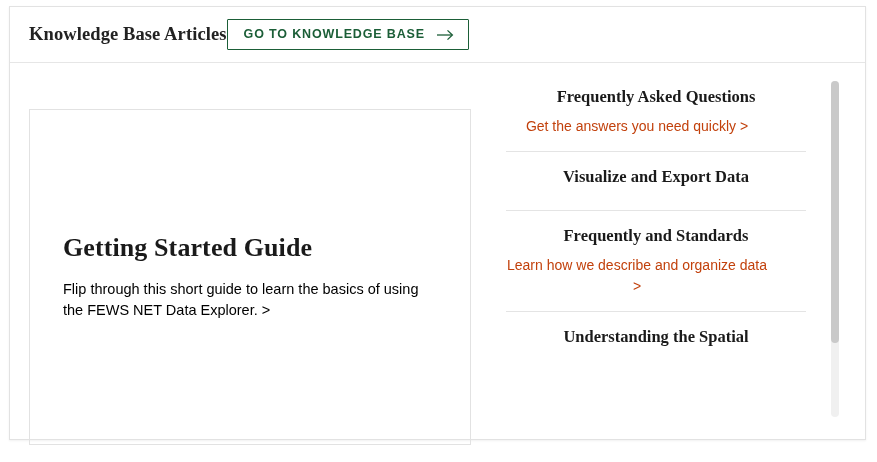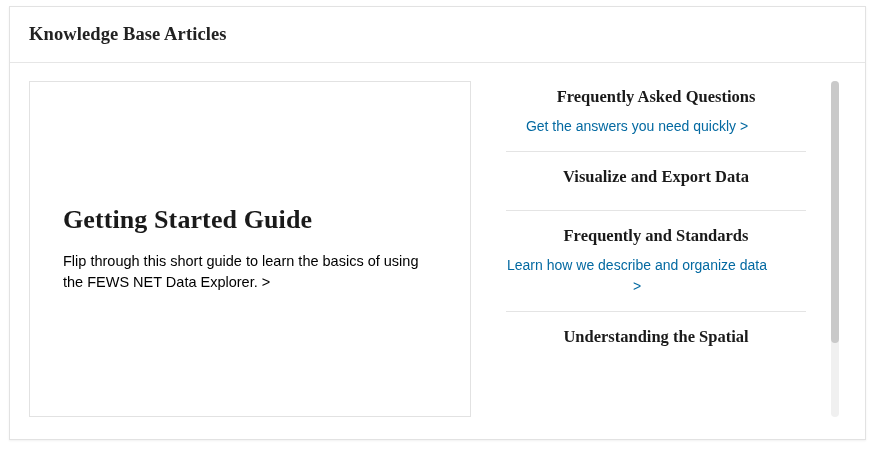"GO TO KNOWLEDGE BASE" div.kb-button { html: none -> <div> <span>GO TO KNOWLEDGE BASE</span> <span> <svg> <path></path> <path></path> </svg> </span> </div> }
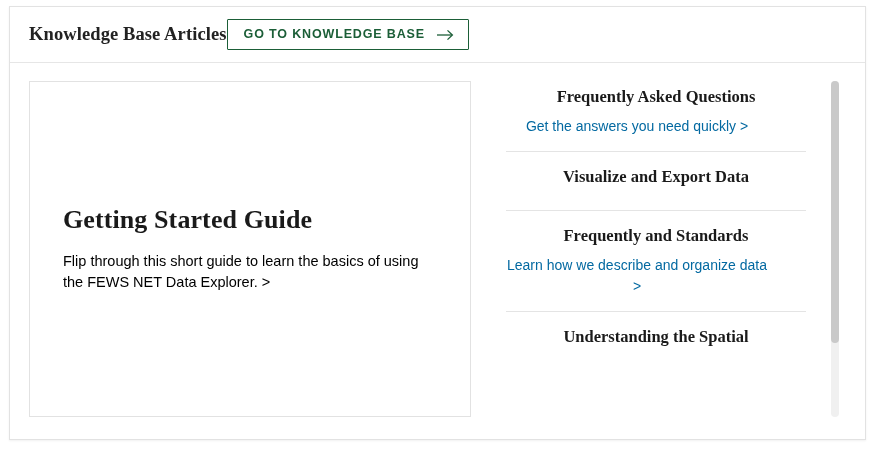"Get the answers you need" .kb-item-desc { color: #0369a1 -> #c2410c }
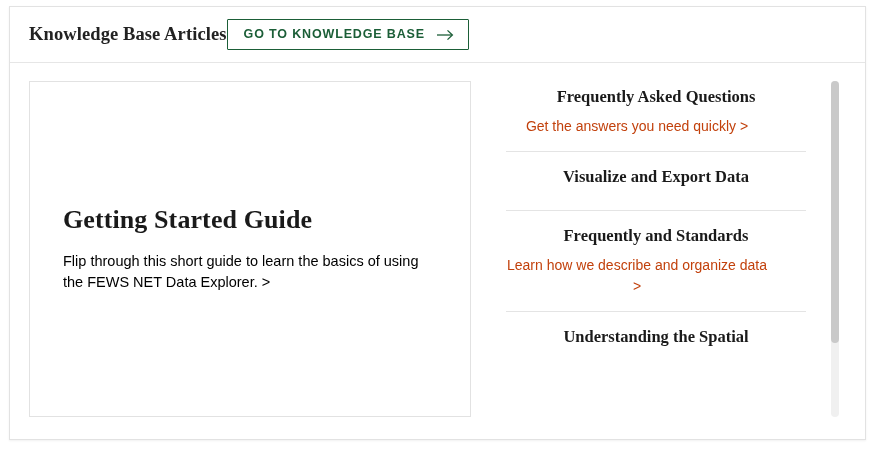"Getting Started Guide" .guide-card { margin-top: none -> 28px }
